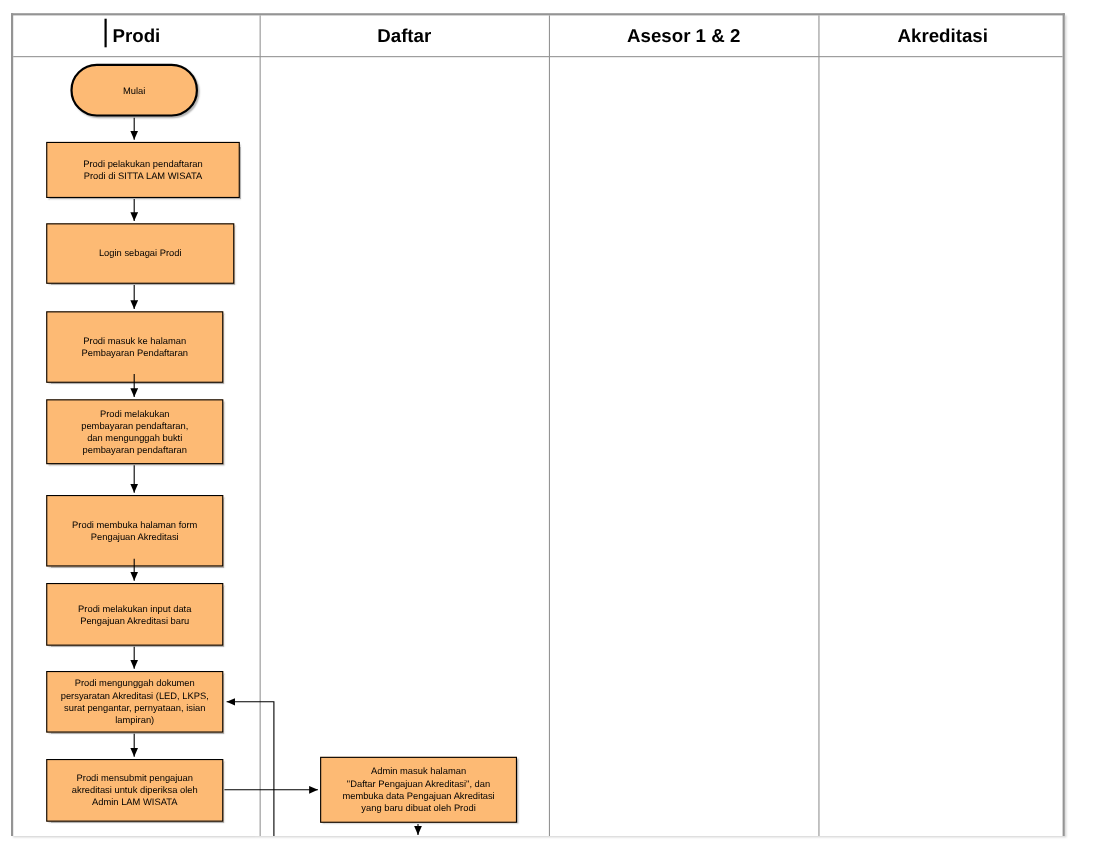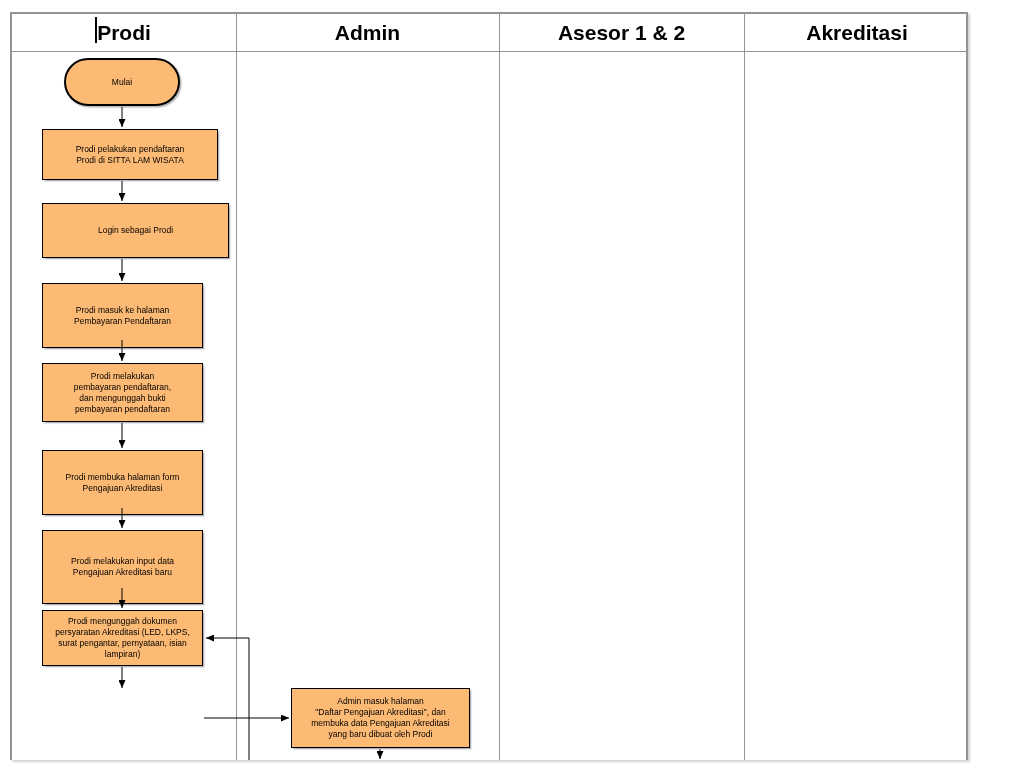"Prodi" .lane-header { font-size: 21px -> 17px }
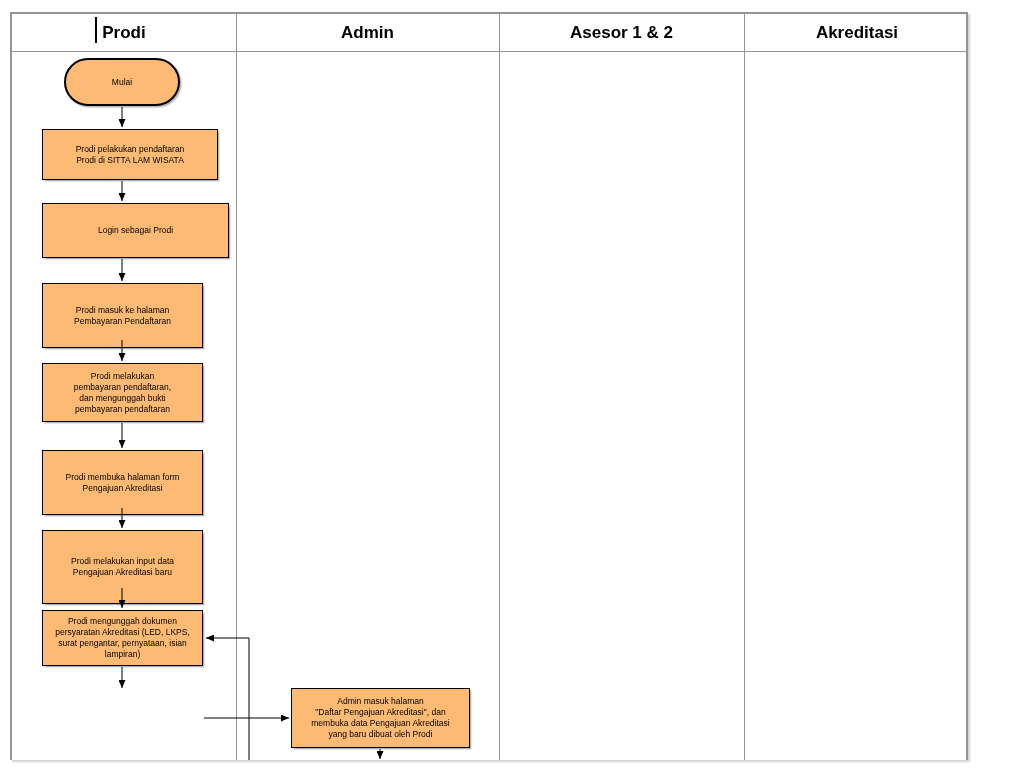"Admin" div.lane-header { text: Admin -> Daftar }
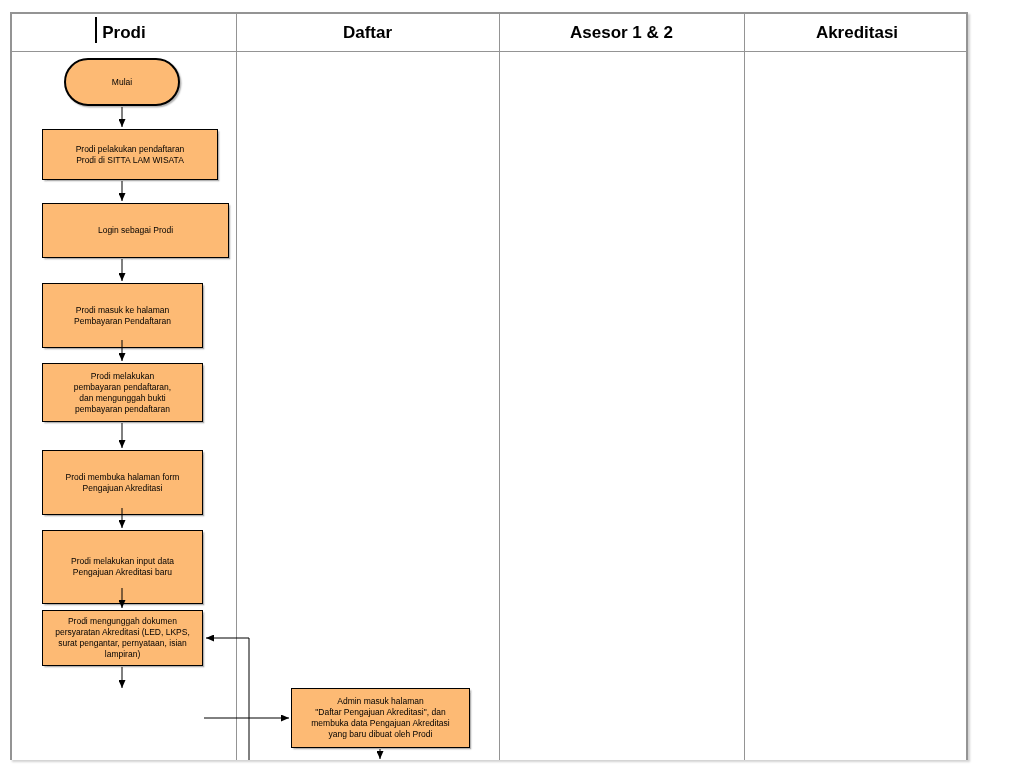"Login sebagai Prodi" div.shape { width: 187px -> 171px }
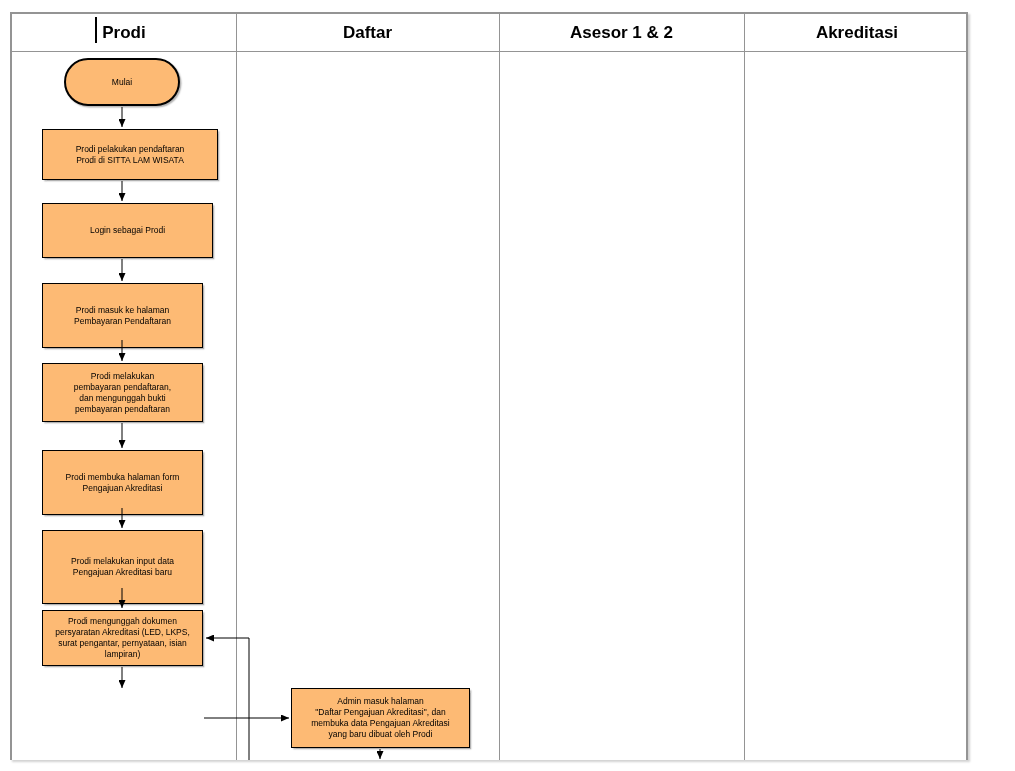"Prodi melakukan input data" div.shape { height: 74px -> 57px }
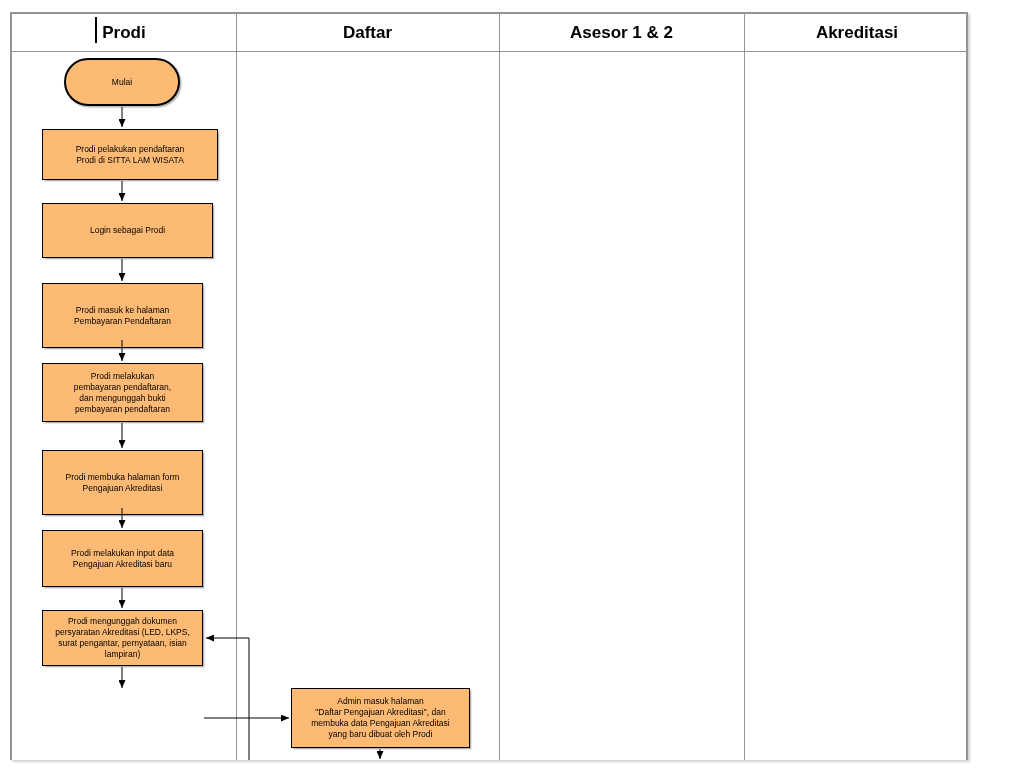"Prodi mensubmit pengajuan" div.shape { html: none -> <div>Prodi mensubmit pengajuan akreditasi untuk diperiksa oleh Admin LAM WISATA</div> }
